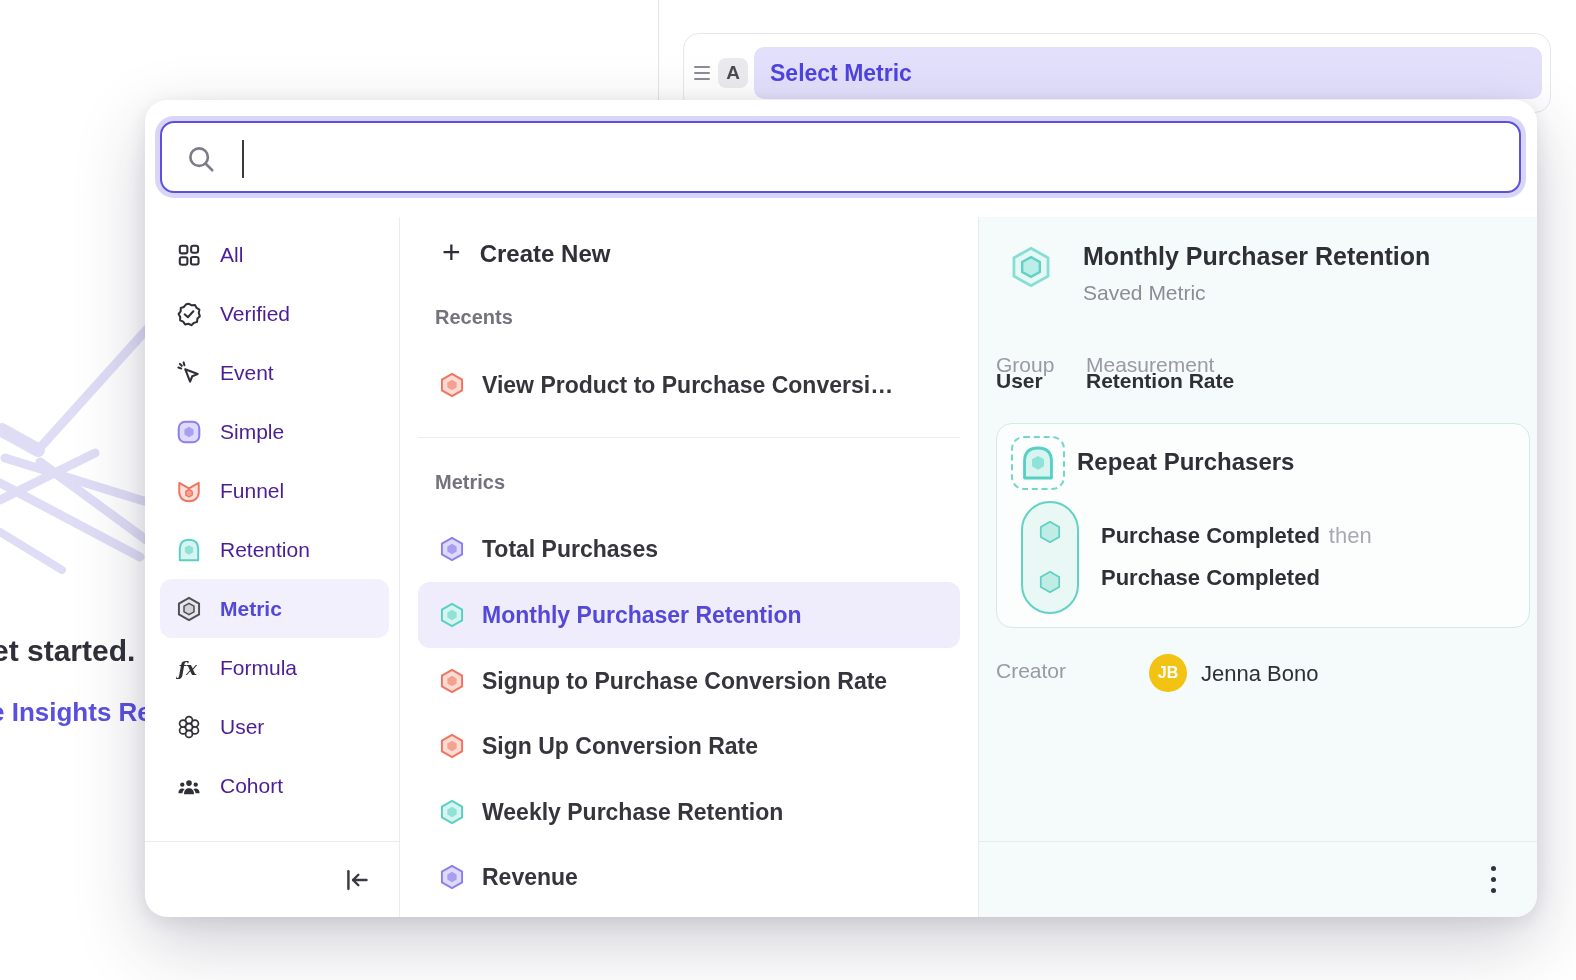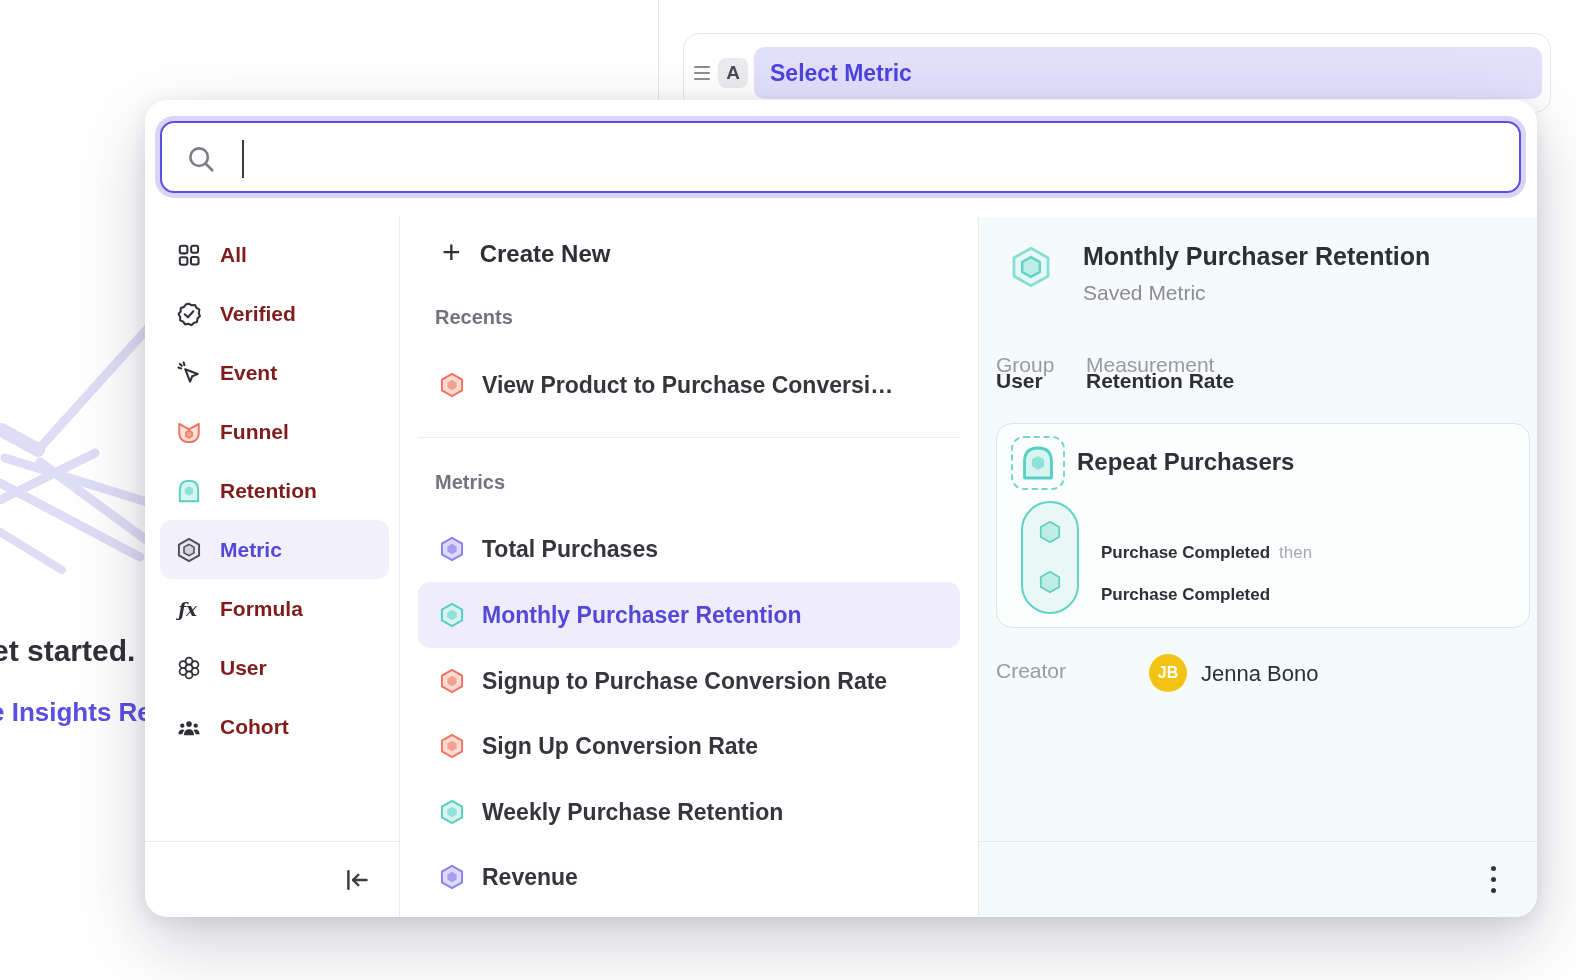"All" .side-item .lb { color: #7f1d1d -> #4c1d95; font-weight: 700 -> 400 }
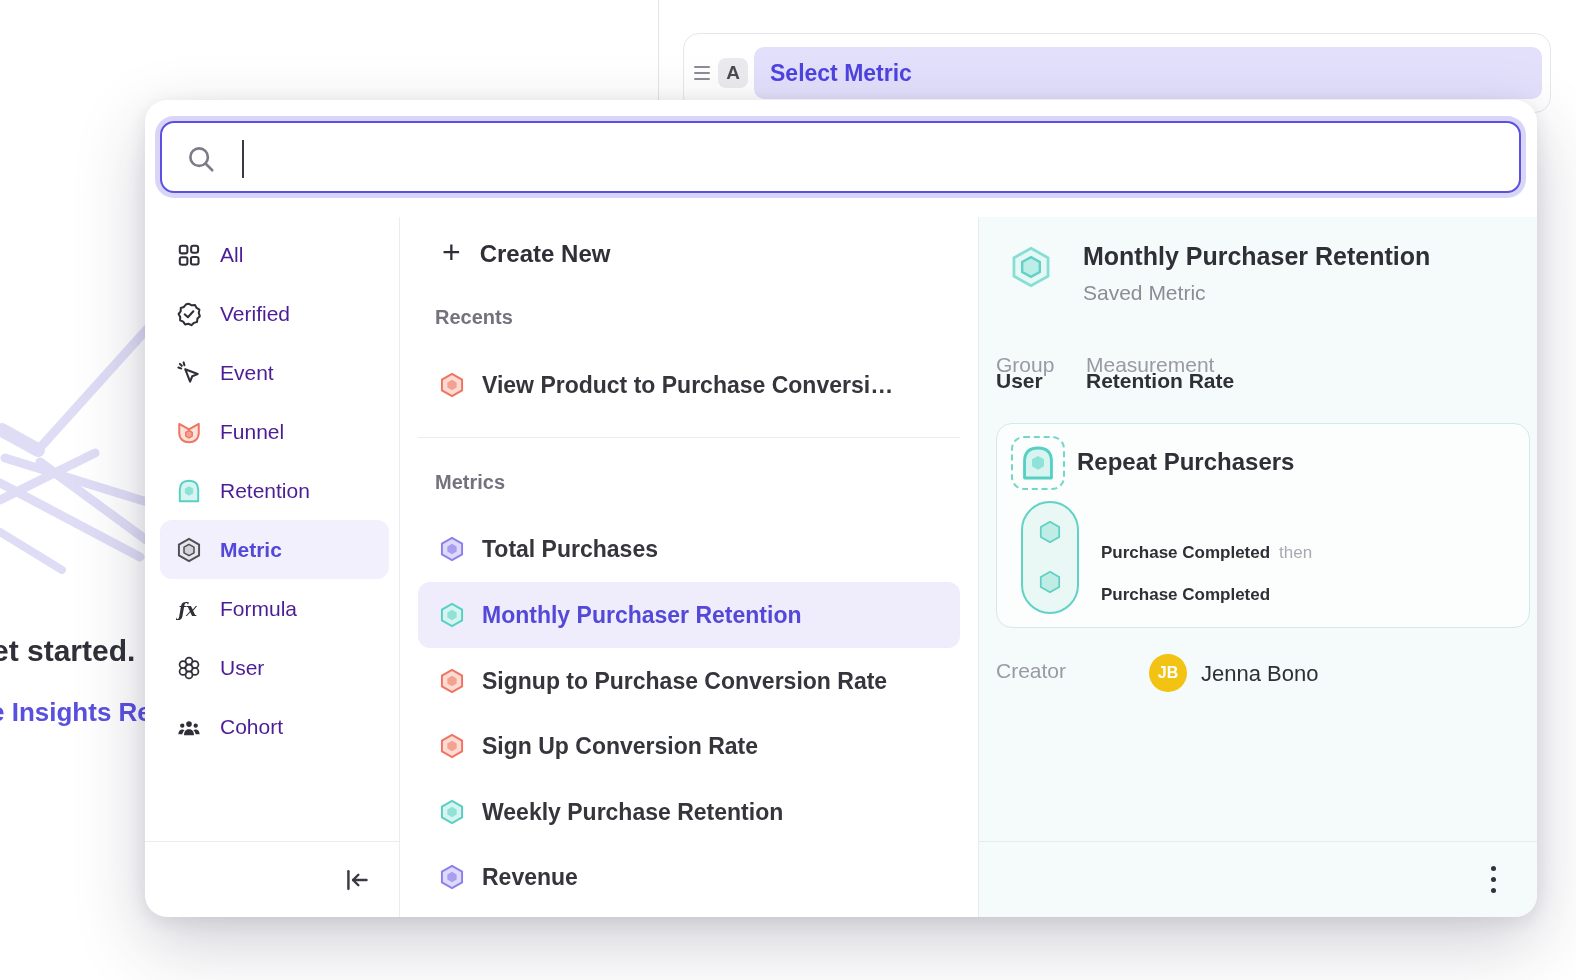"Simple" div.side-item { html: none -> <div> <span> <svg> <rect></rect> <polygon></polygon> </svg> </span> <span>Simple</span> </div> }
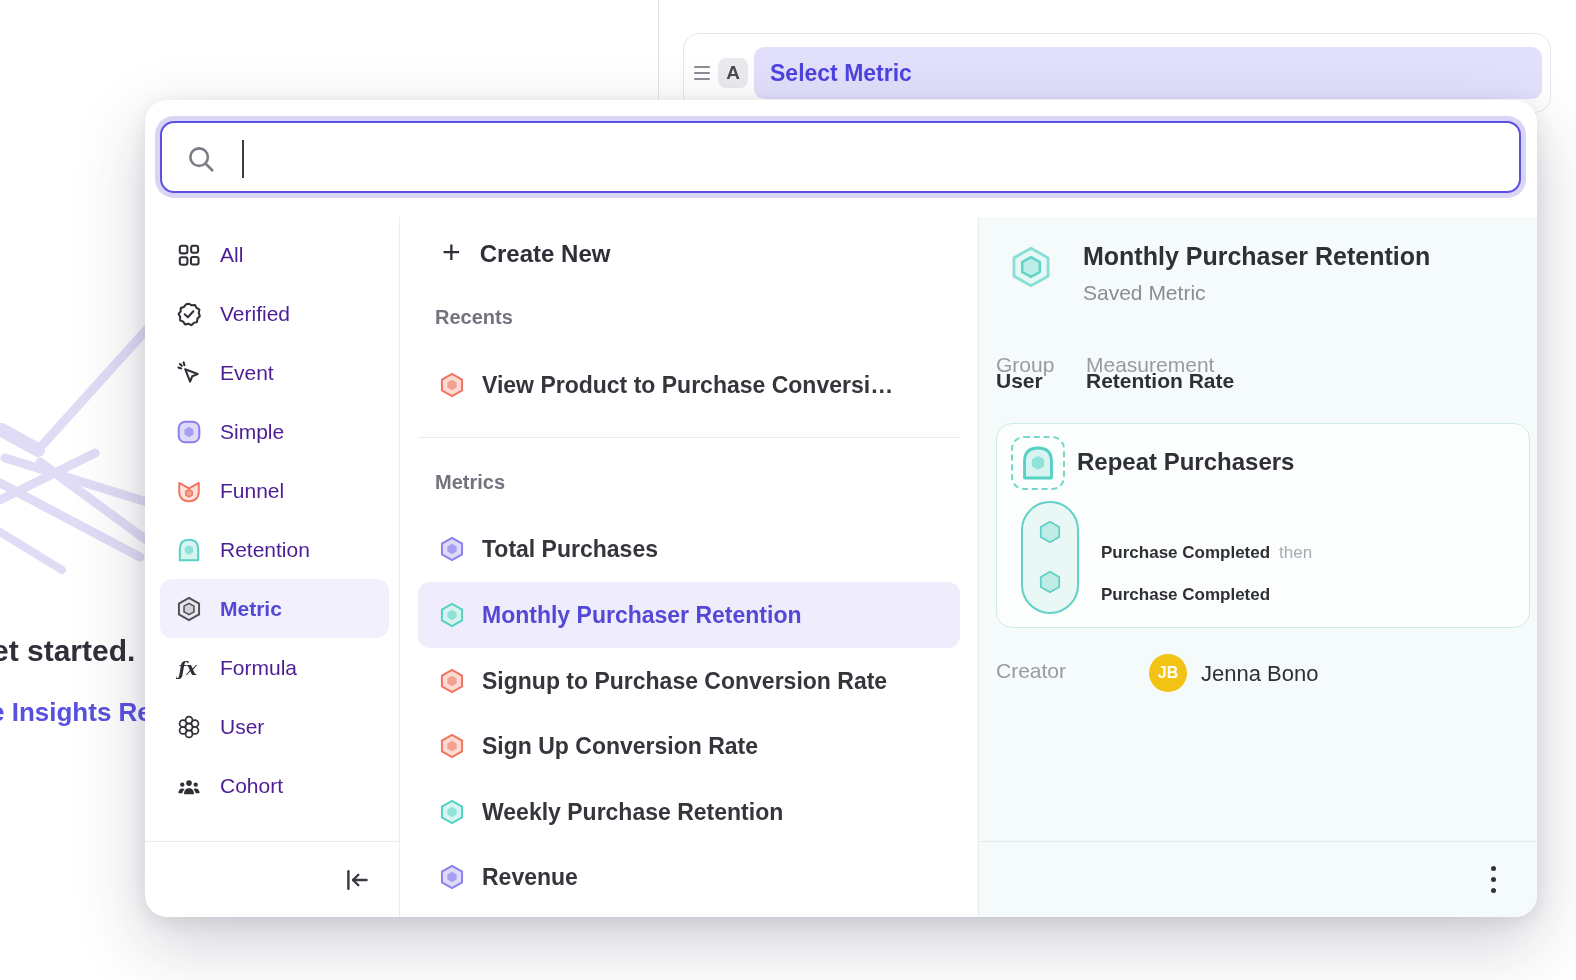"Purchase Completed then" .def-line { font-size: 17px -> 22px; margin-top: 20px -> none }
